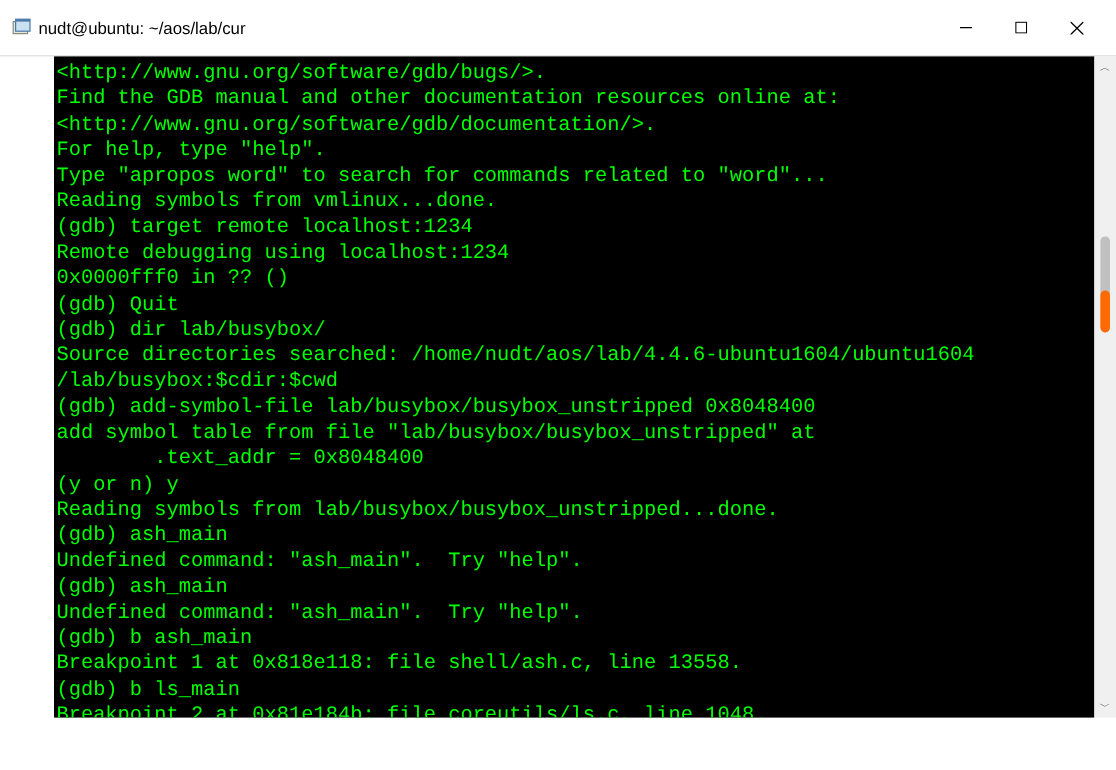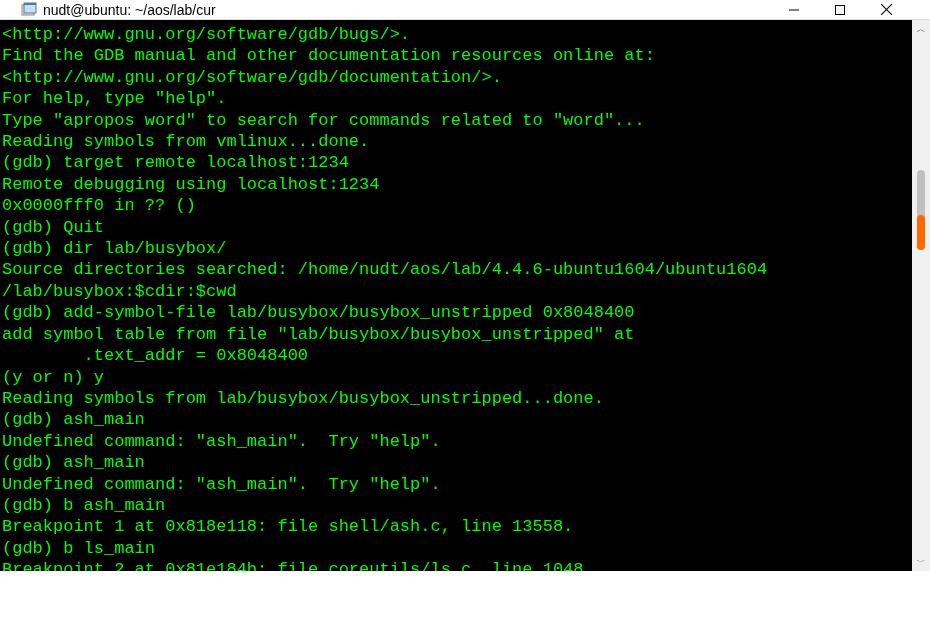"nudt@ubuntu: ~/aos/lab/cur" .titlebar { height: 20px -> 47px; padding: 0 21px -> 0 10px }
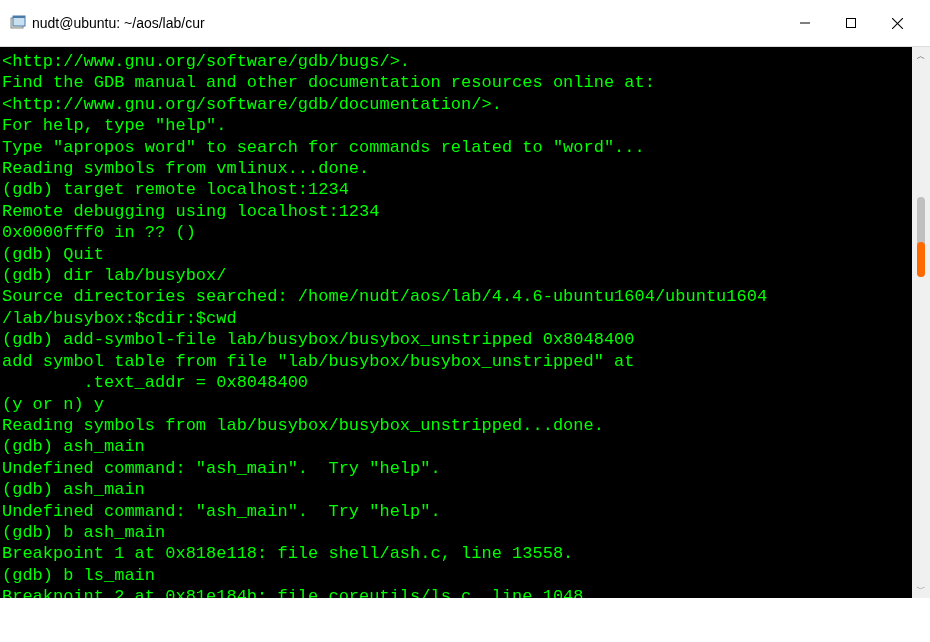"<http://www.gnu.org/software/gdb/bugs/>." .terminal-wrap { padding-left: none -> 45px }
